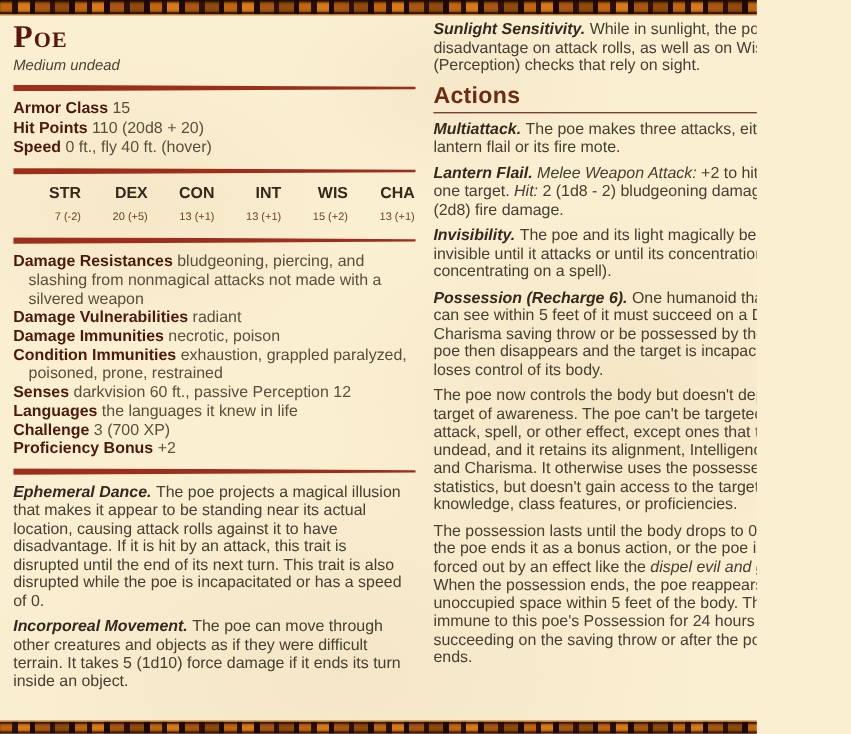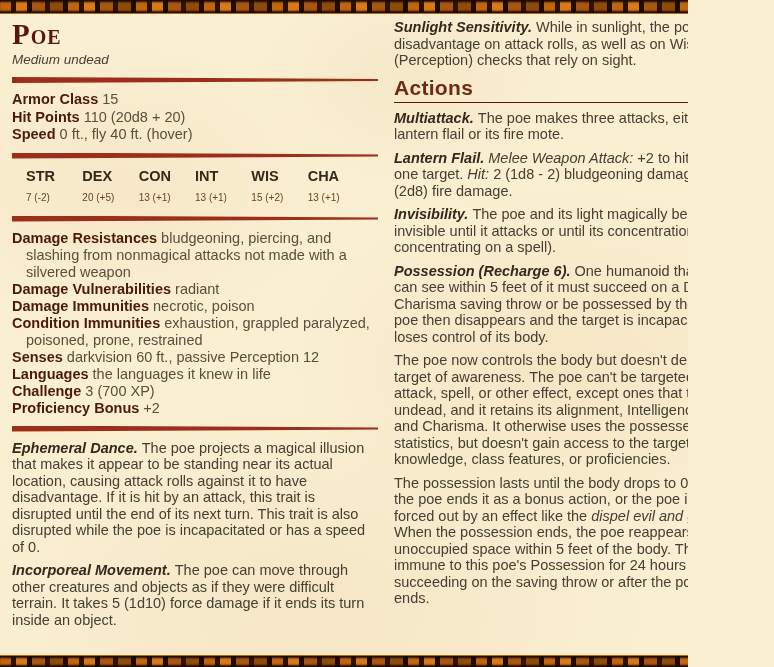"STR" .abilities { margin: 3px 14px 1px -> 3px 1px 1px; text-align: left -> right }
